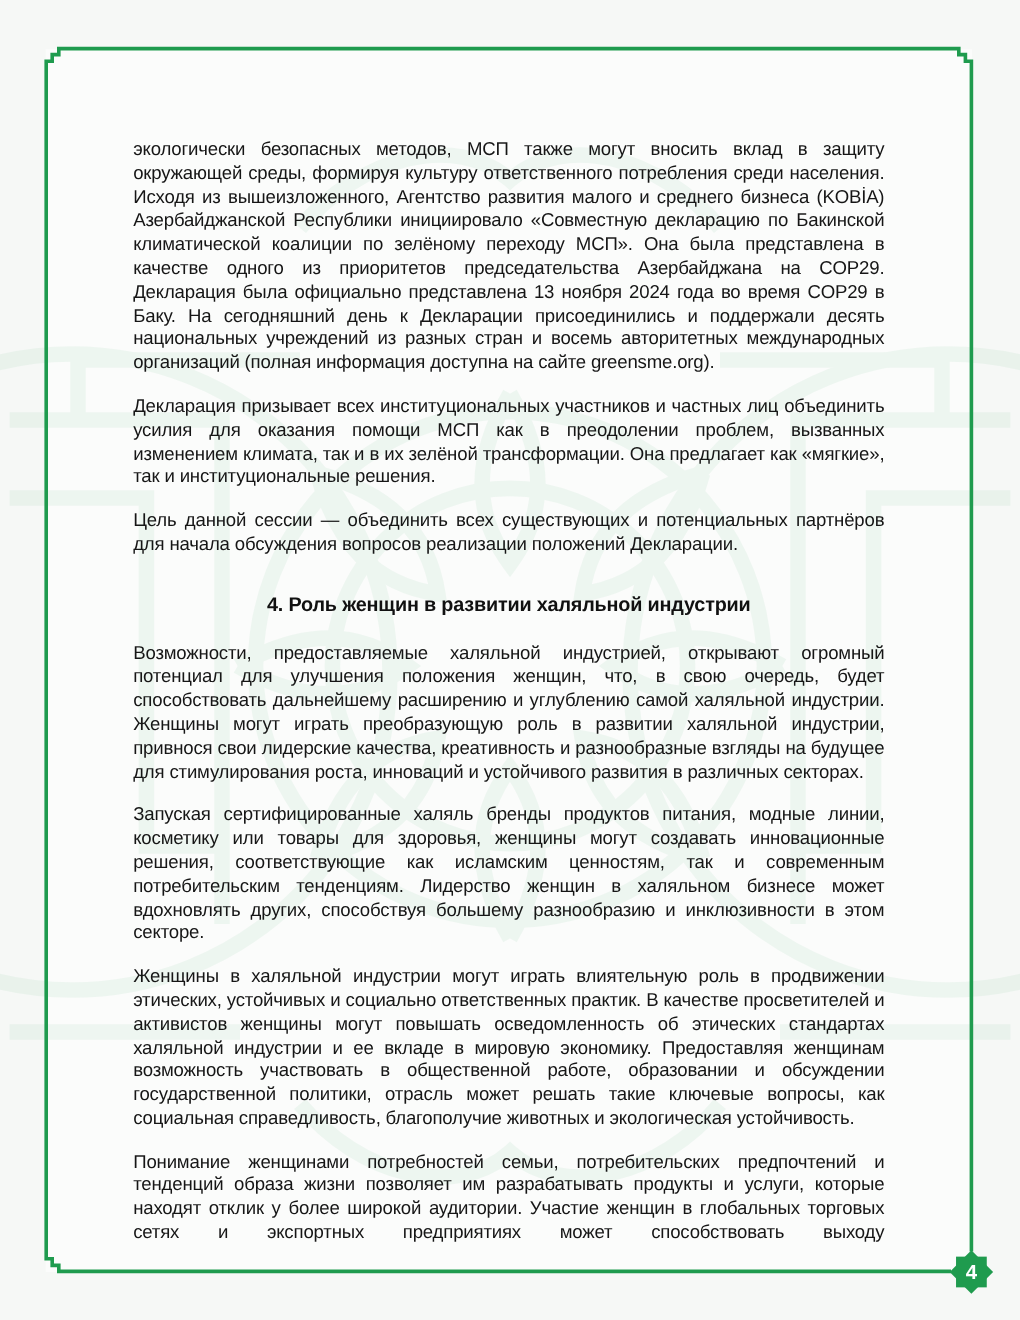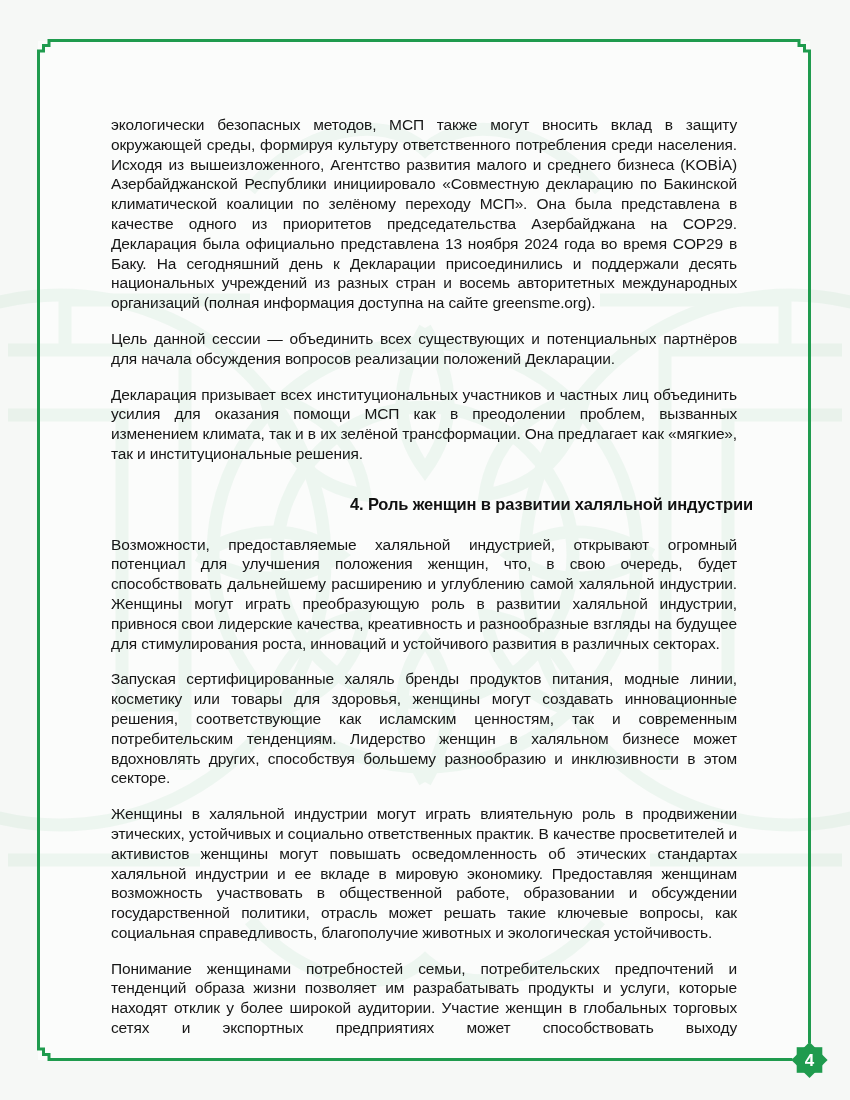"Цель данной сессии — объединить" p { order: before "Декларация призывает всех" -> after "Декларация призывает всех" }
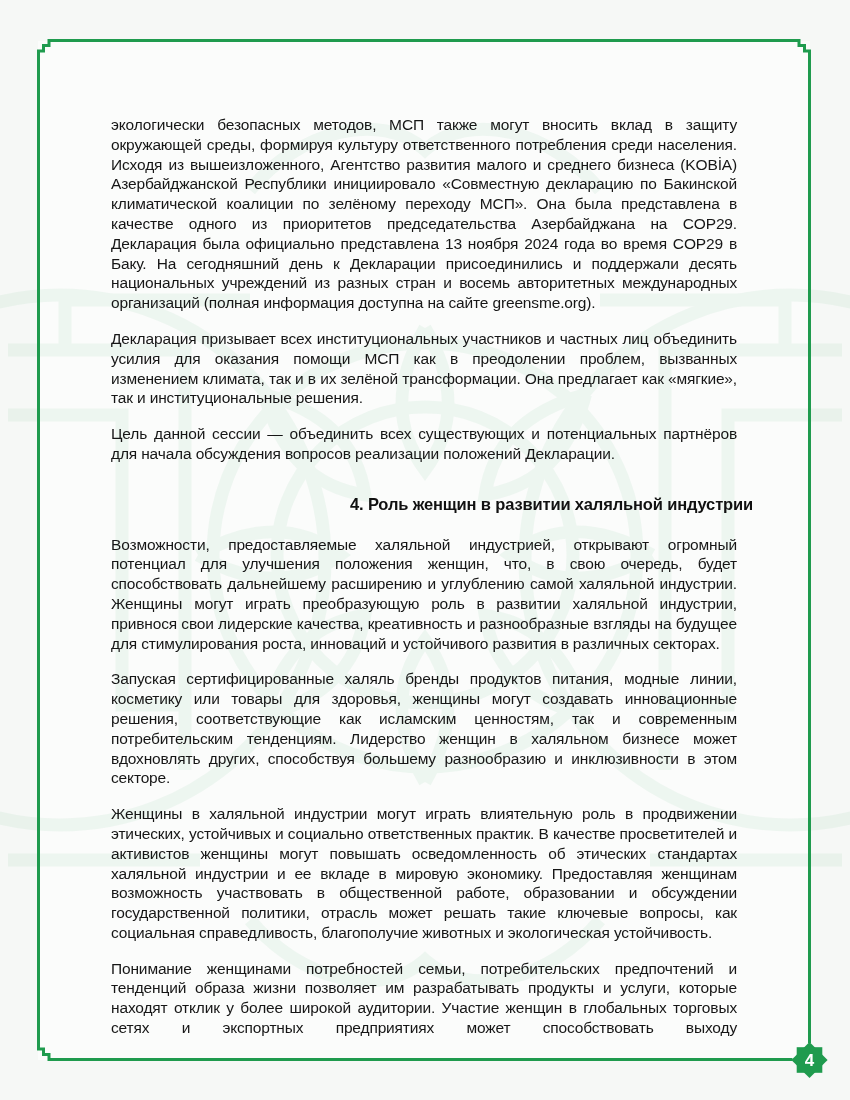"4. Роль женщин в развитии" main.content h2 { text-align: right -> center }
